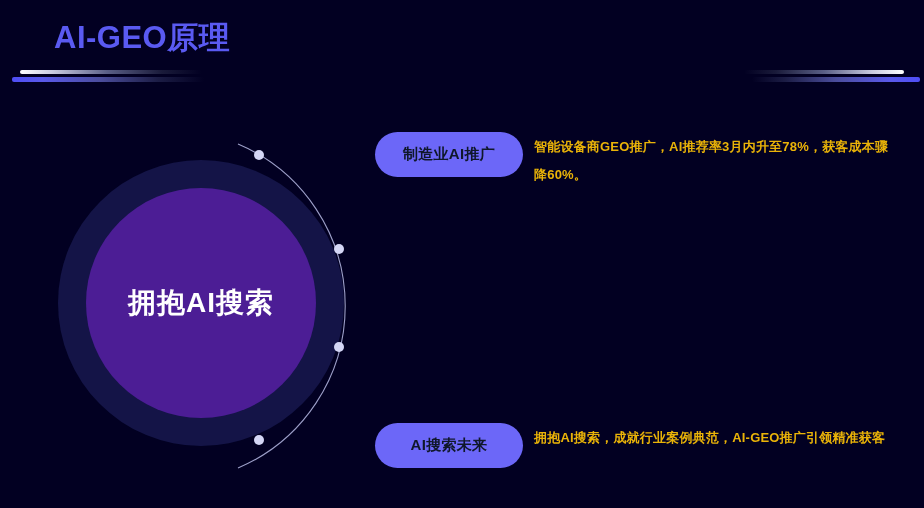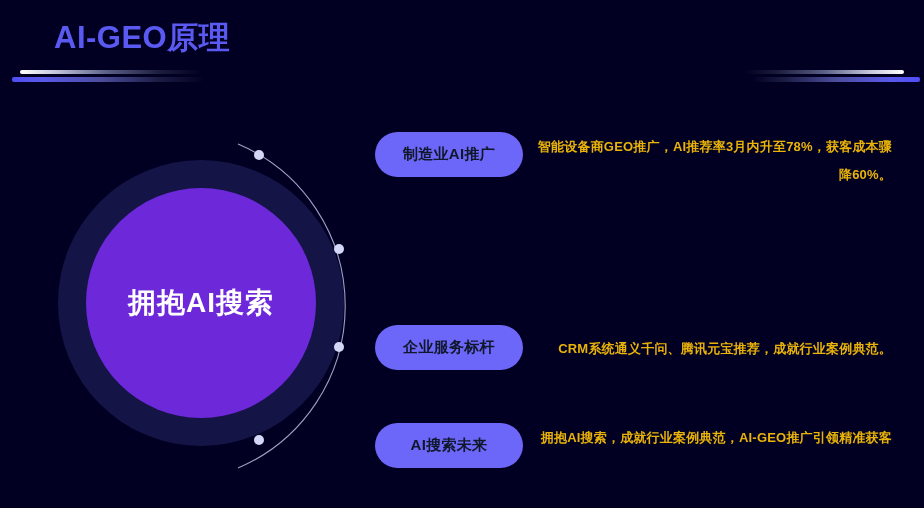"AI-GEO原理" #slide { text-align: right -> none }
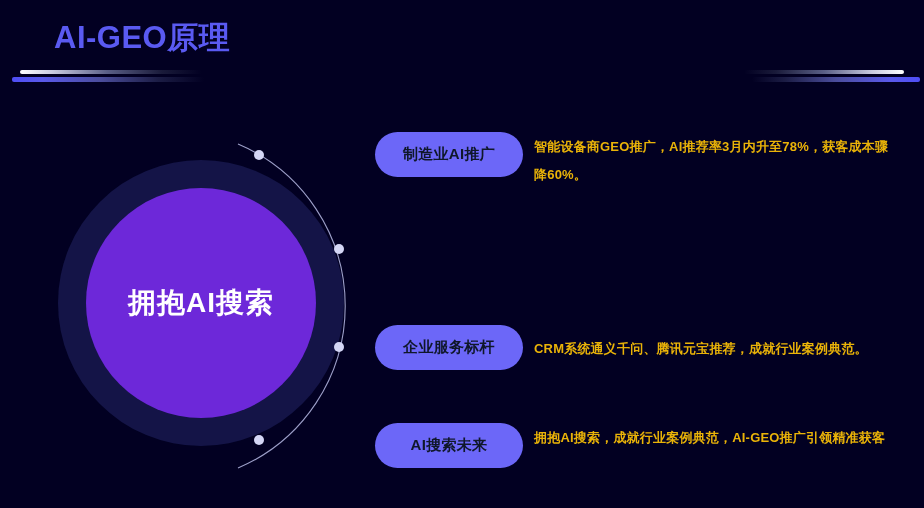"拥抱AI搜索" #inner-circle { background: #6d28d9 -> #4c1d95 }
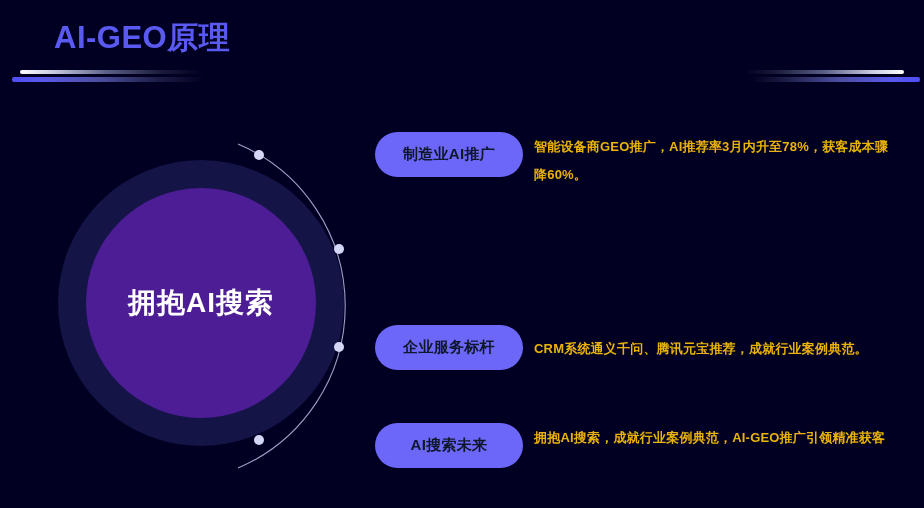"企业服务标杆" div.row { html: <div> <div> <span>企业服务标杆</span> </div> <div>CRM系统通义千问、腾讯元宝推荐，成就行业案例典范。</div> </div> -> none }
